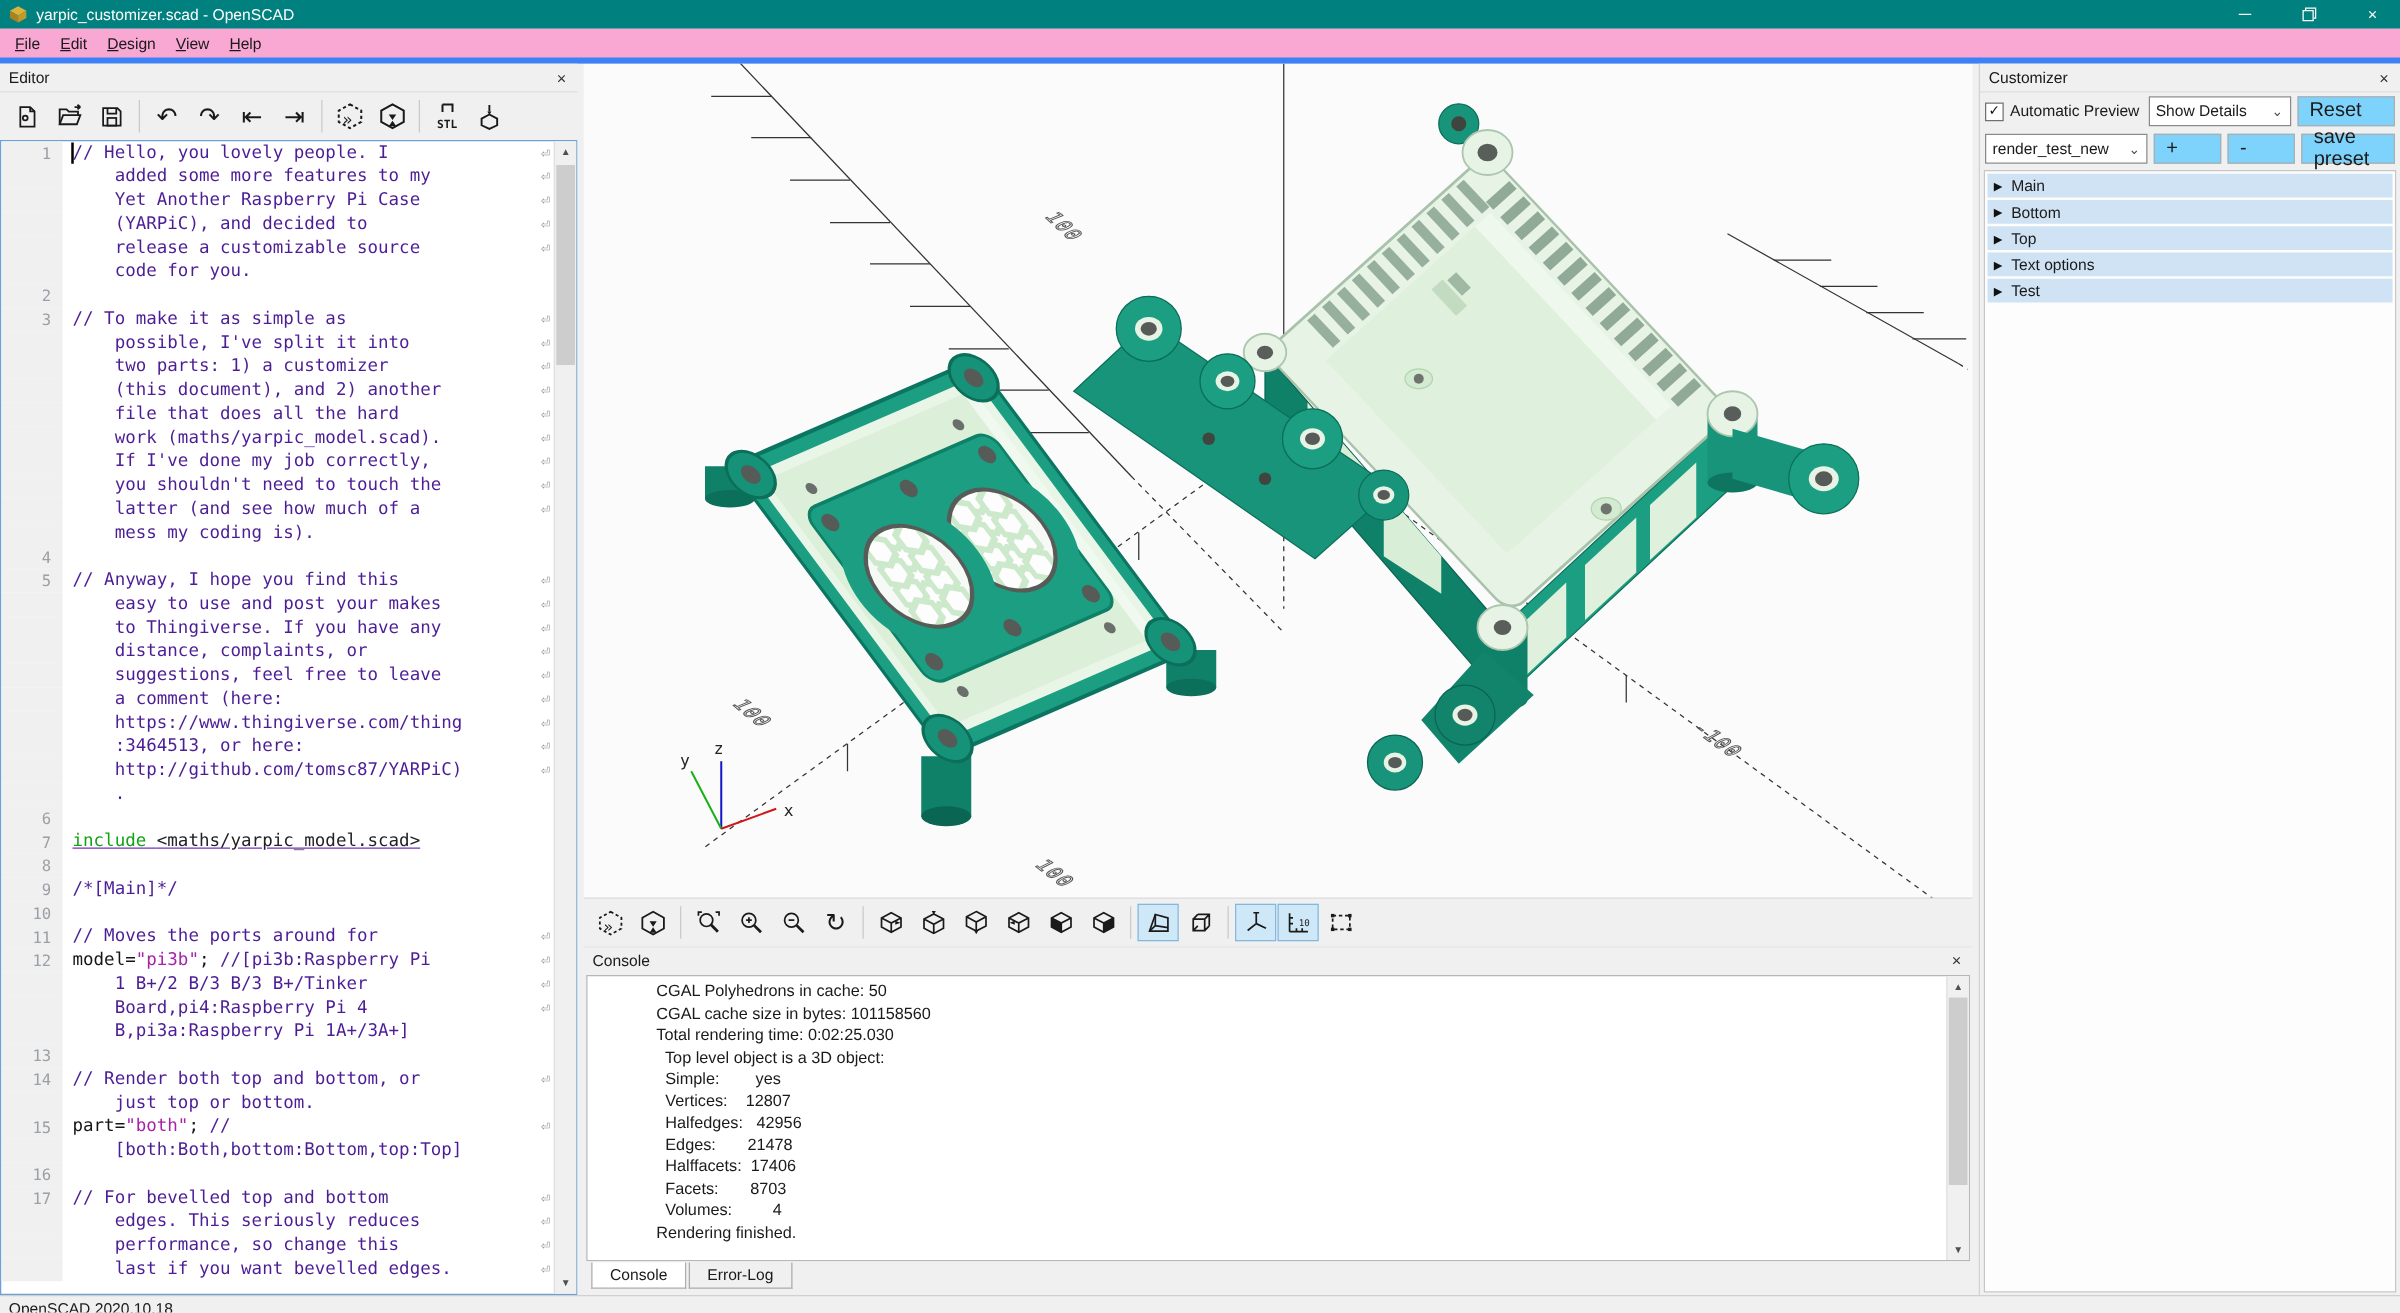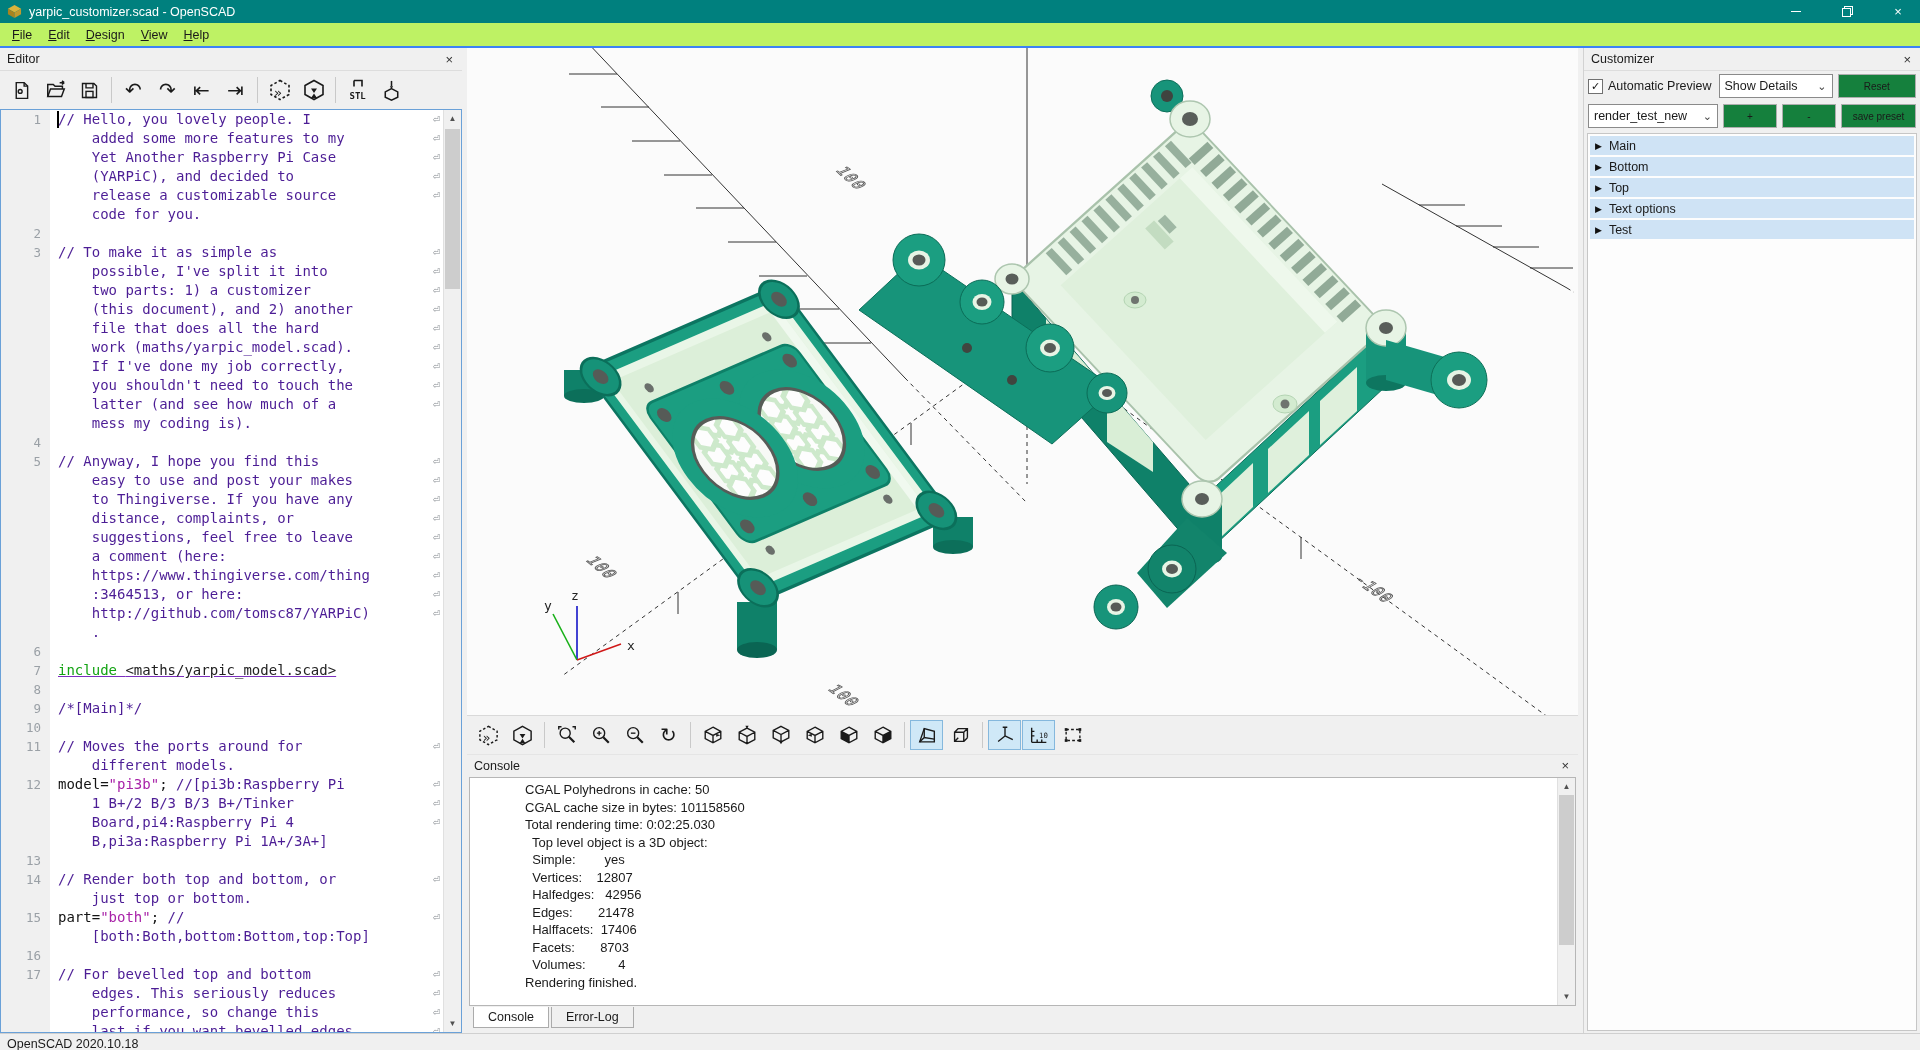"File" .menubar { background: #bef264 -> #f9a8d4; border-bottom: 2px solid #3b82f6 -> 5px solid #3b82f6 }
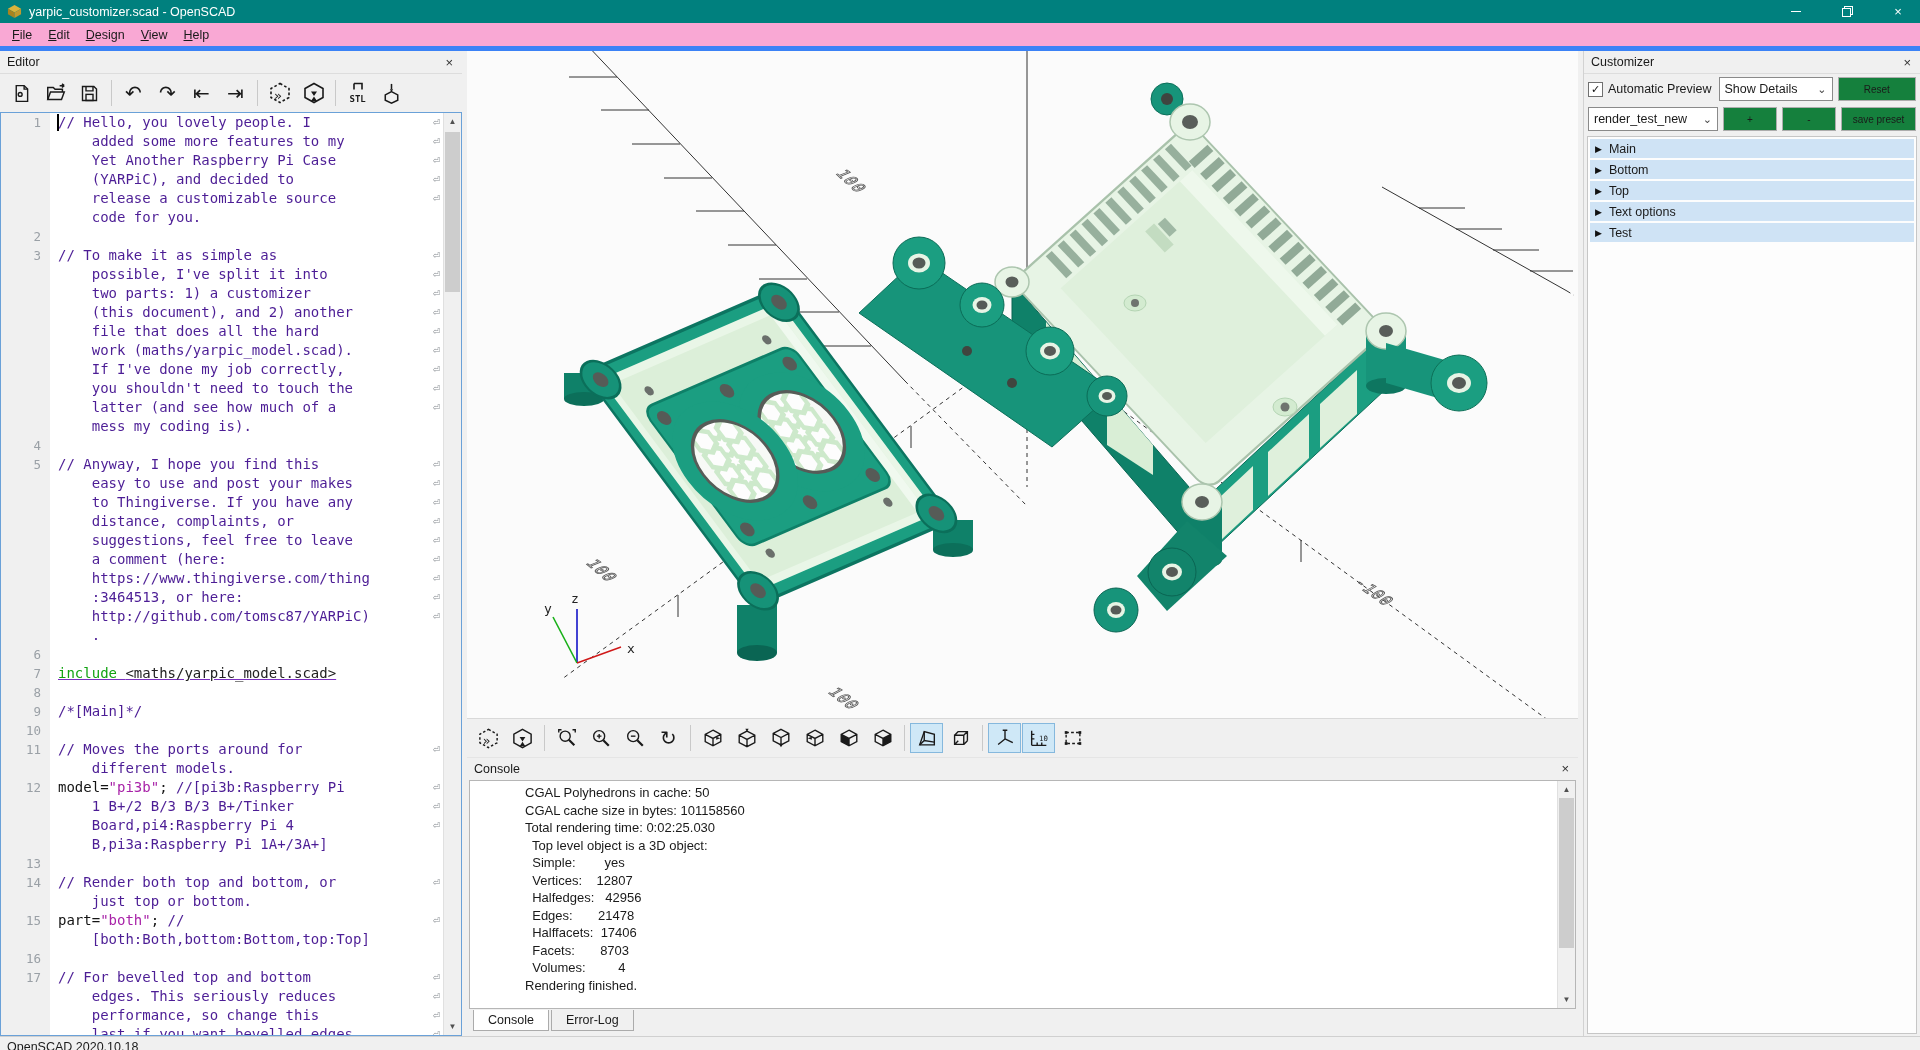"Reset" .btn { background: #15803d -> #7dd3fc; font-size: 10px -> 16px; justify-content: center -> none }
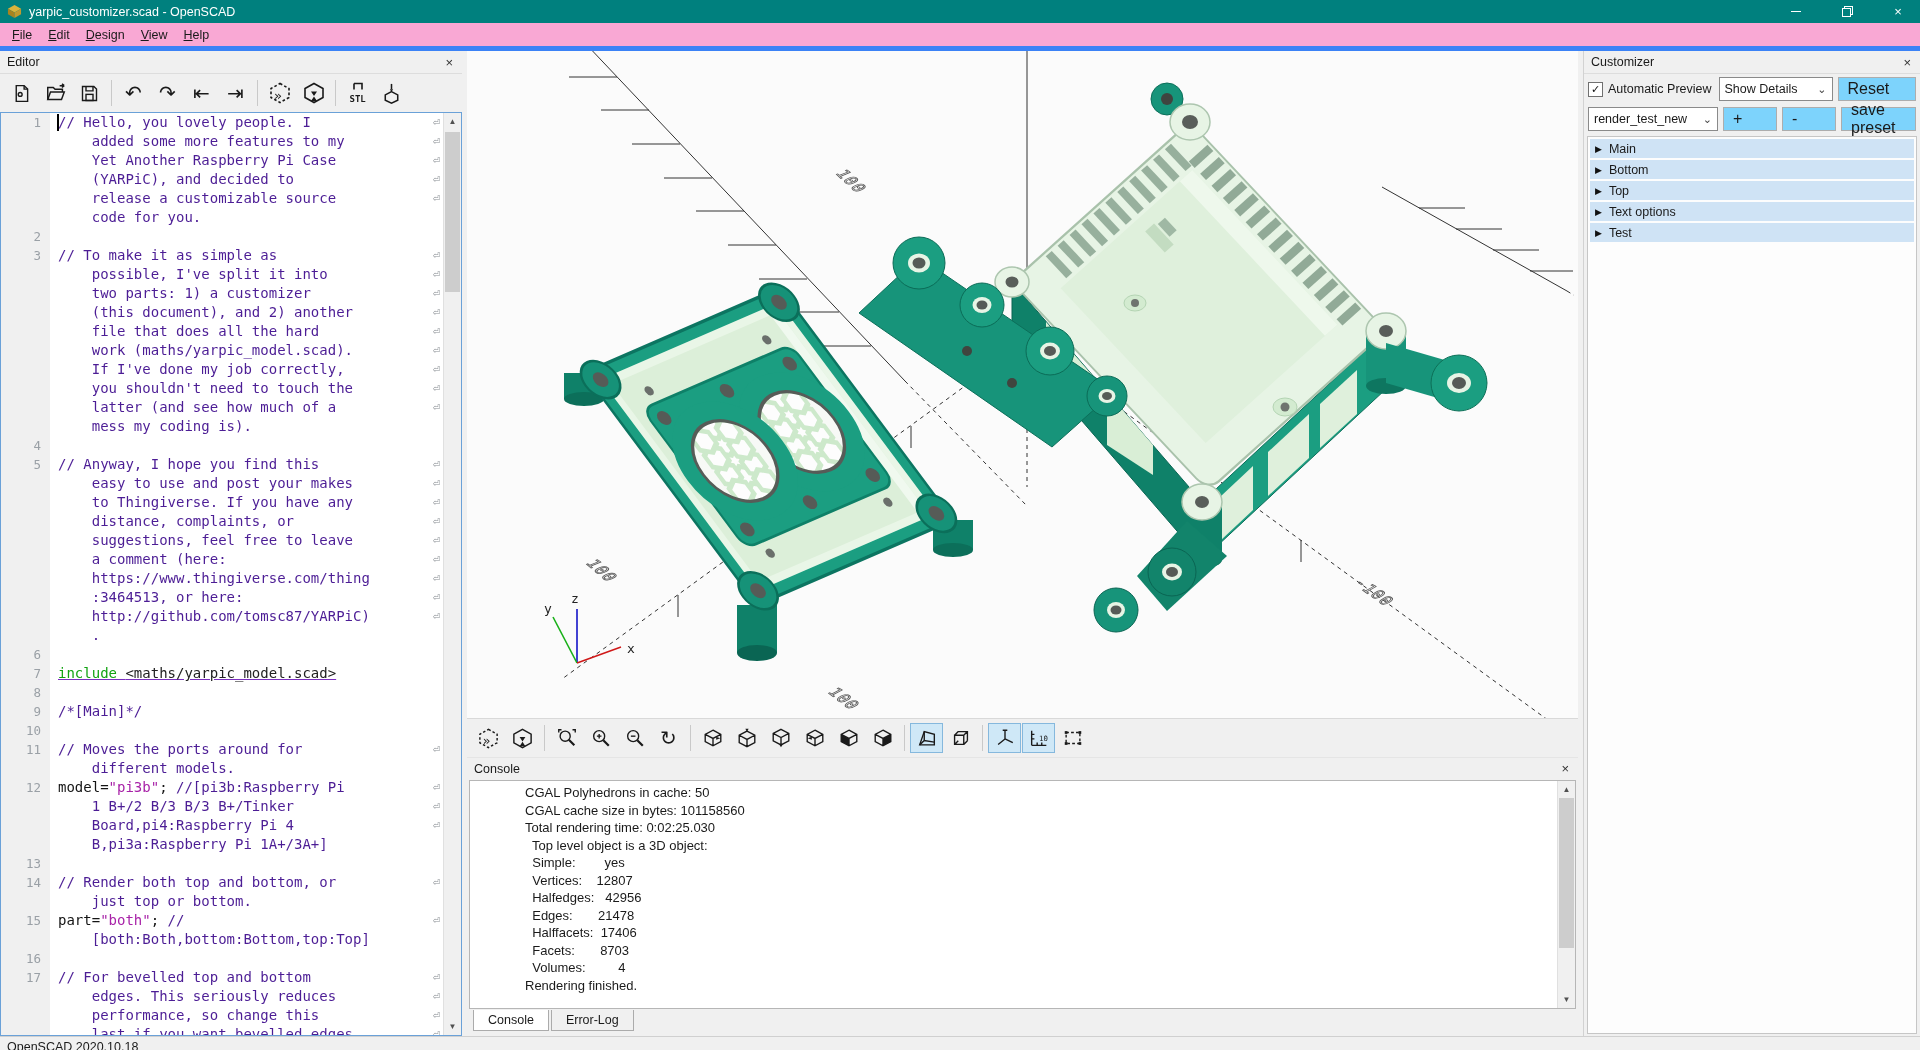"different models." div.crow { html: <div><span></span><span><span> different models.</span></span></div> -> none }
